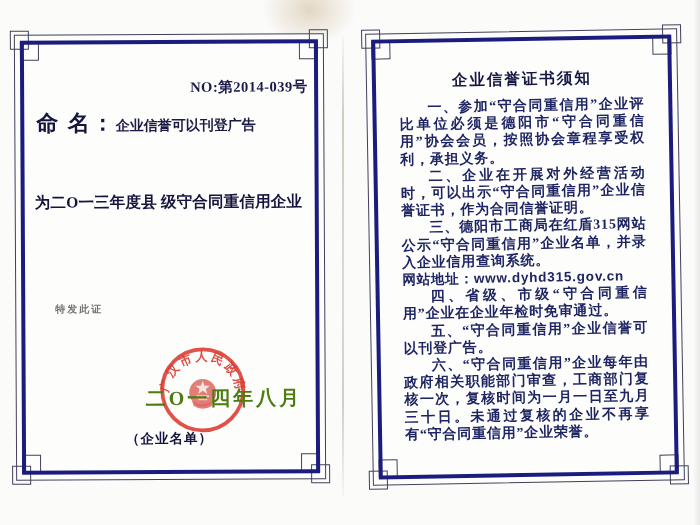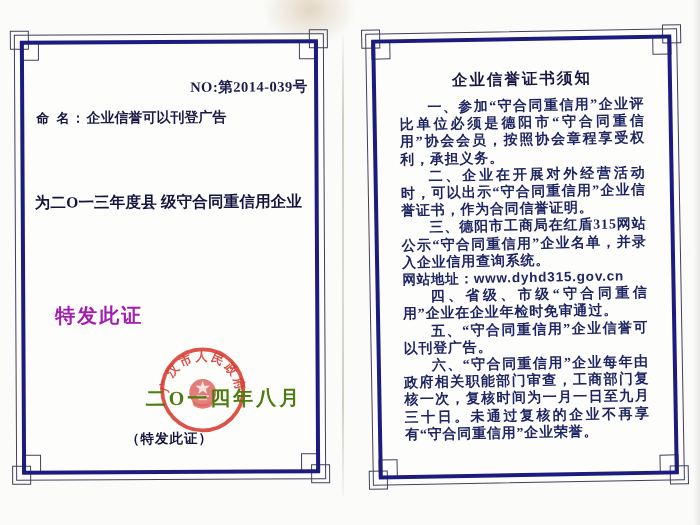"命 名：" .name-label { font-size: 13px -> 22px }
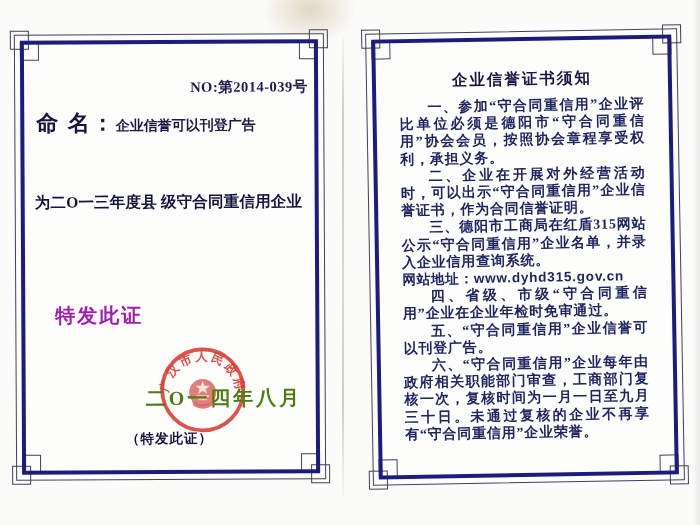"特发此证" .issue { color: #a21caf -> #737373; font-size: 20px -> 10px }
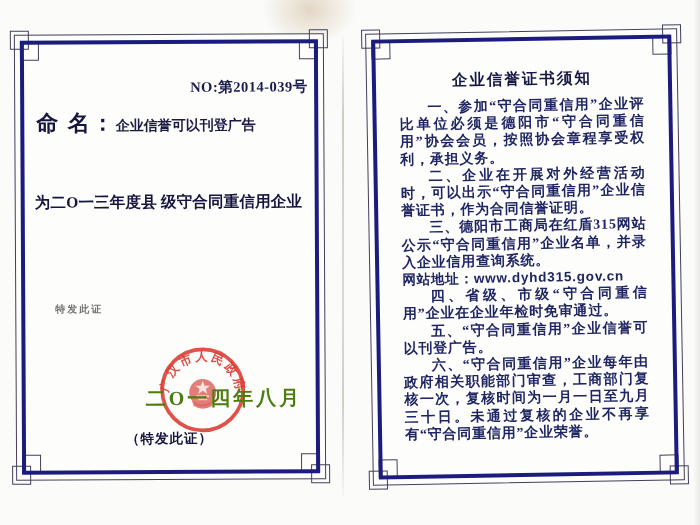"（特发此证）" div.validity { text: 特发此证 -> 企业名单 }
